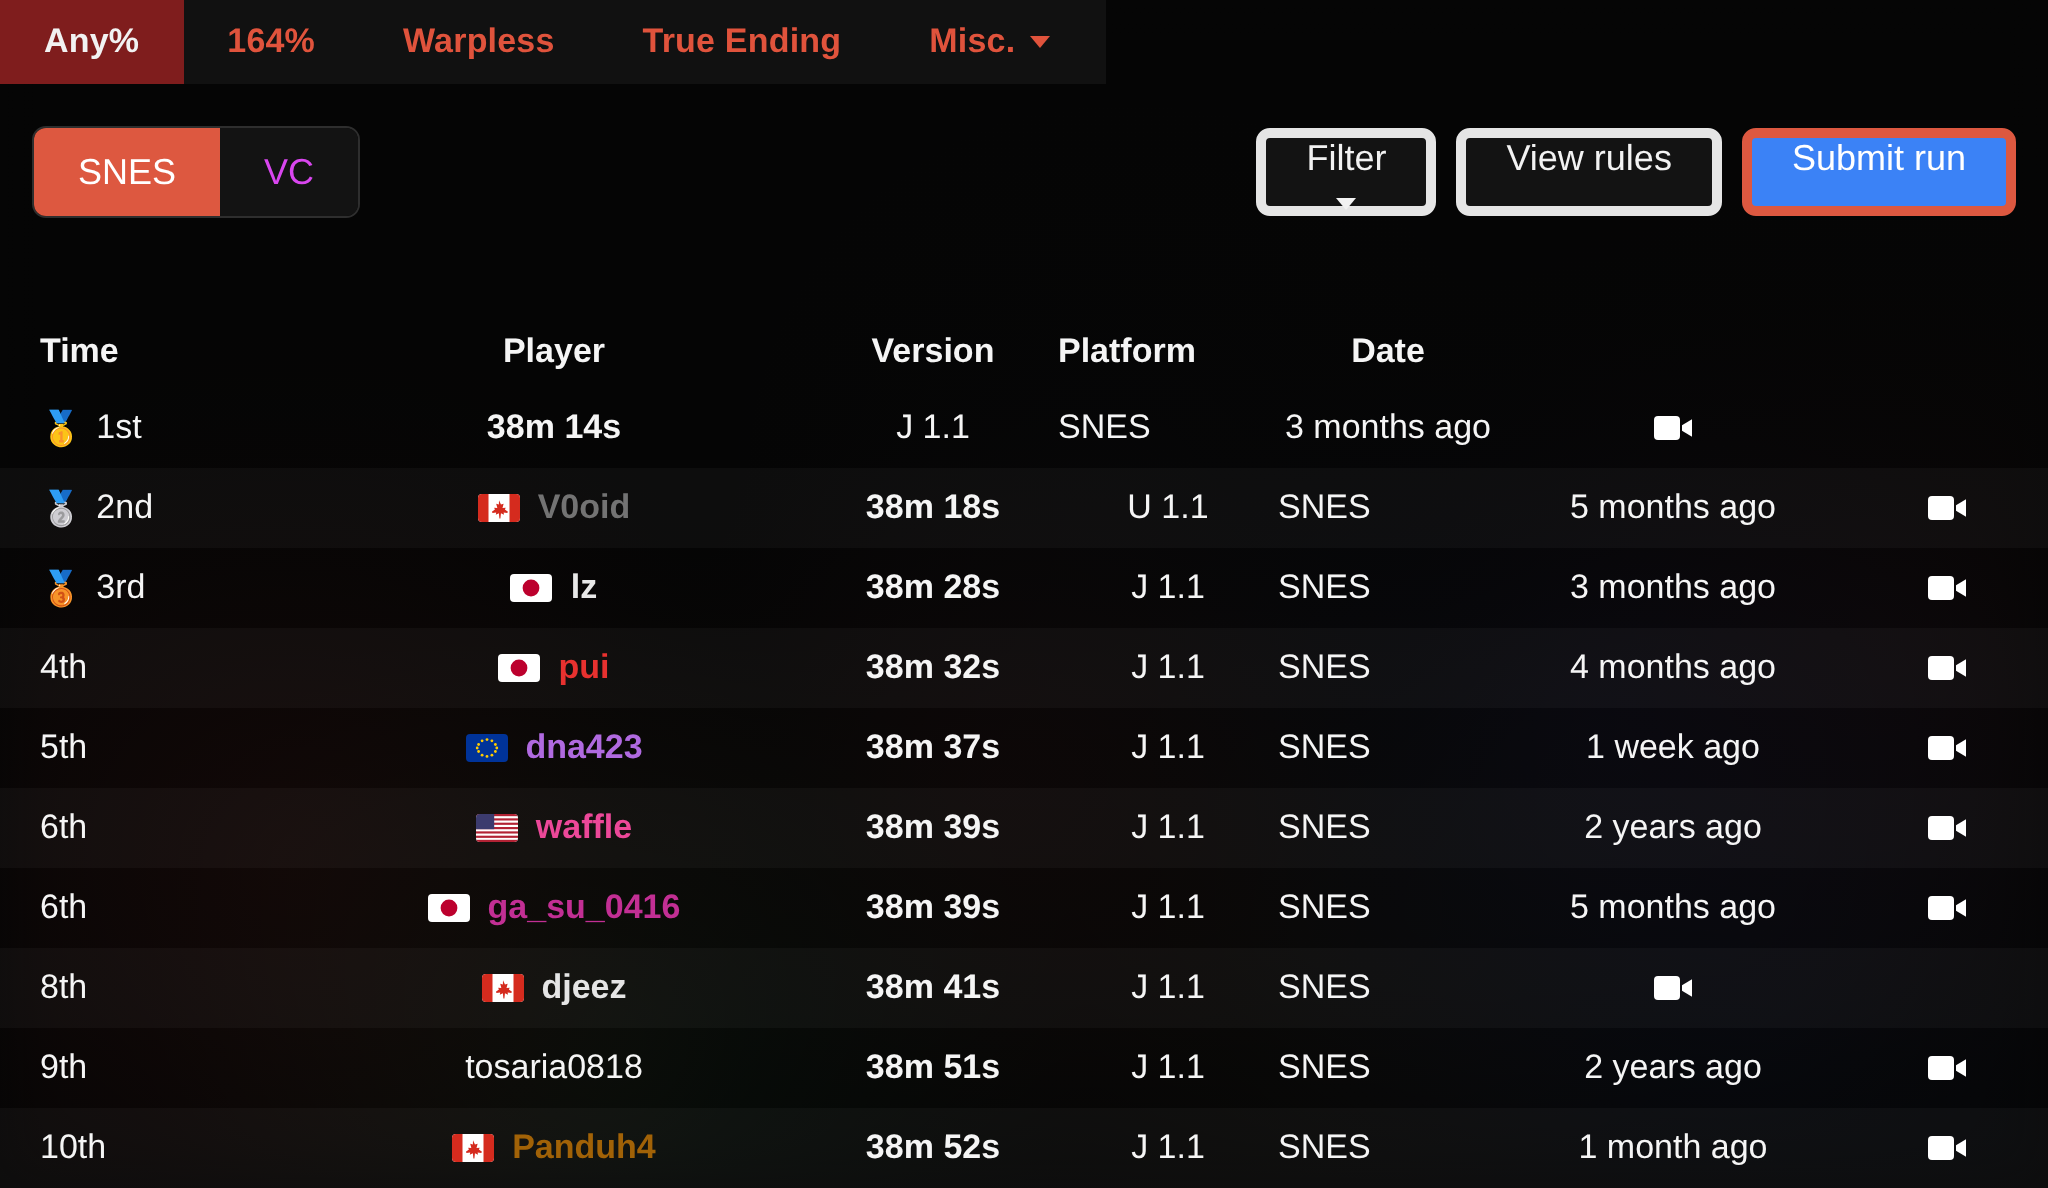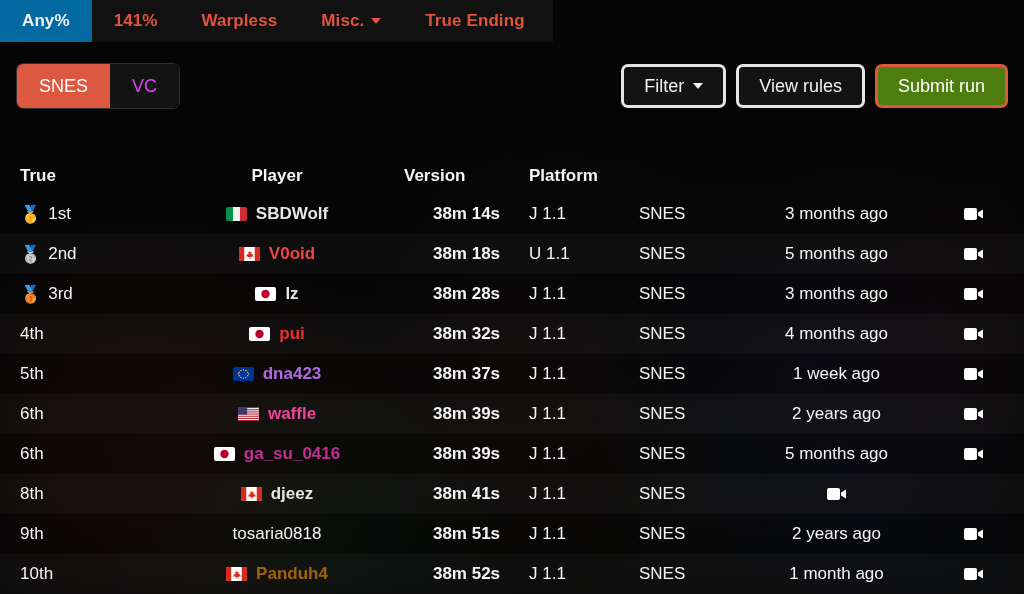"Any%" .tab.active { background: #0369a1 -> #7f1d1d }
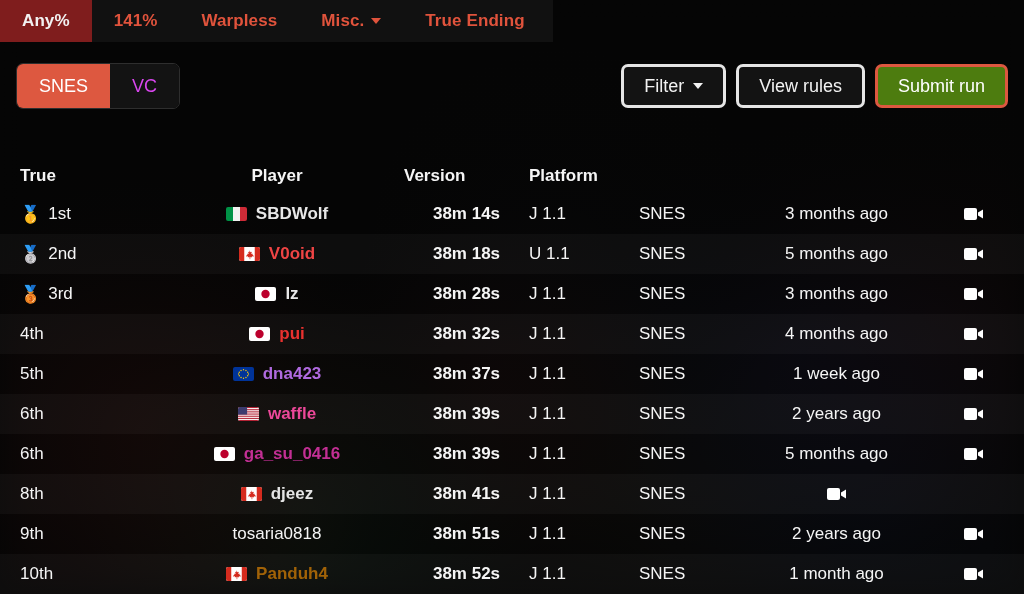"141%" span { text: 141% -> 164% }
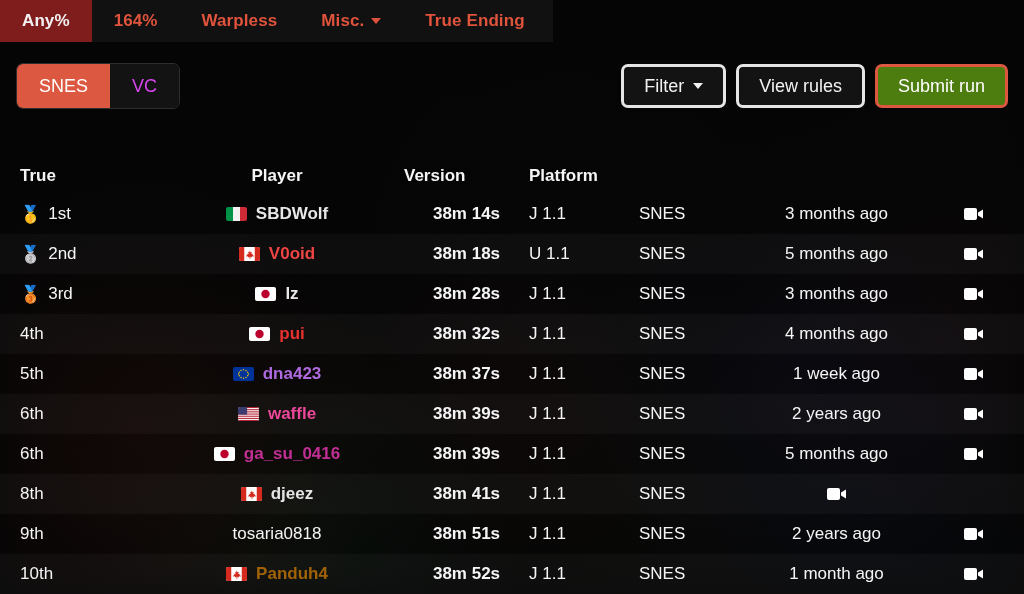"Misc." div.tab { order: before "True Ending" -> after "True Ending" }
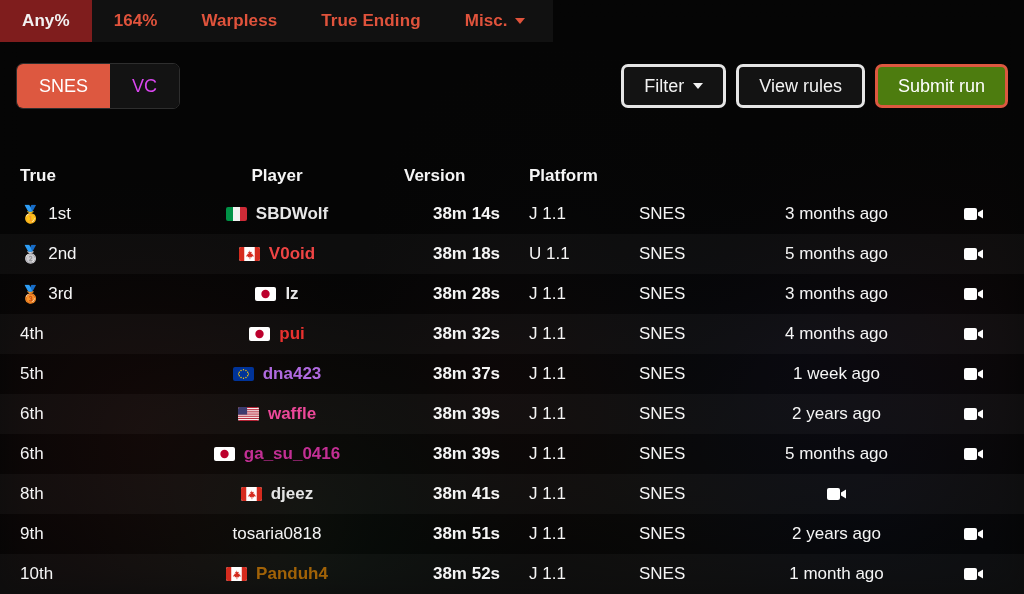"Filter" .btn { border: 3px solid #e5e5e5 -> 5px solid #e5e5e5; flex-direction: none -> column }
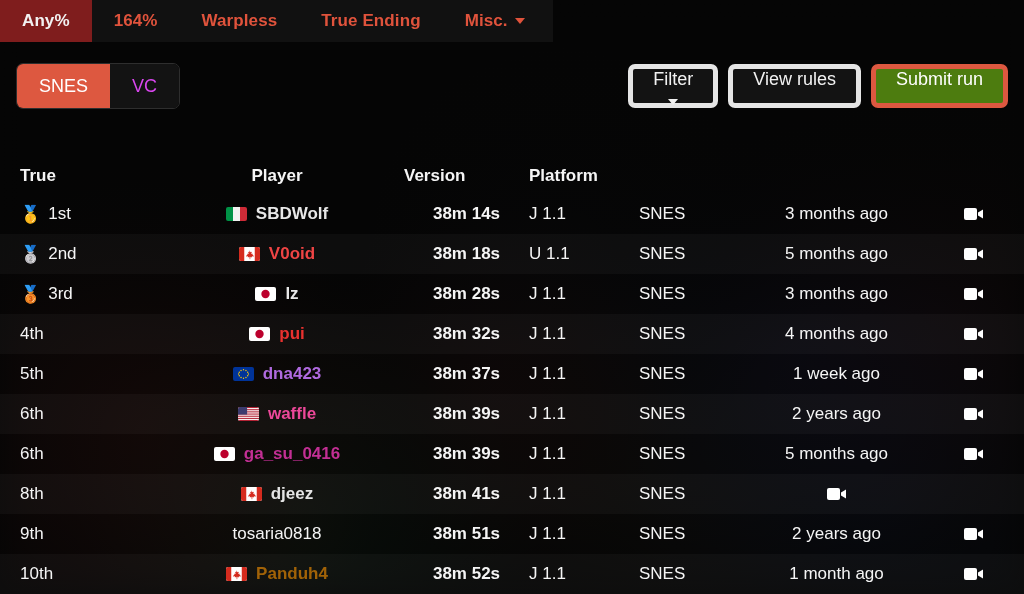"Submit run" .btn.primary { background: #4d7c0f -> #3b82f6 }
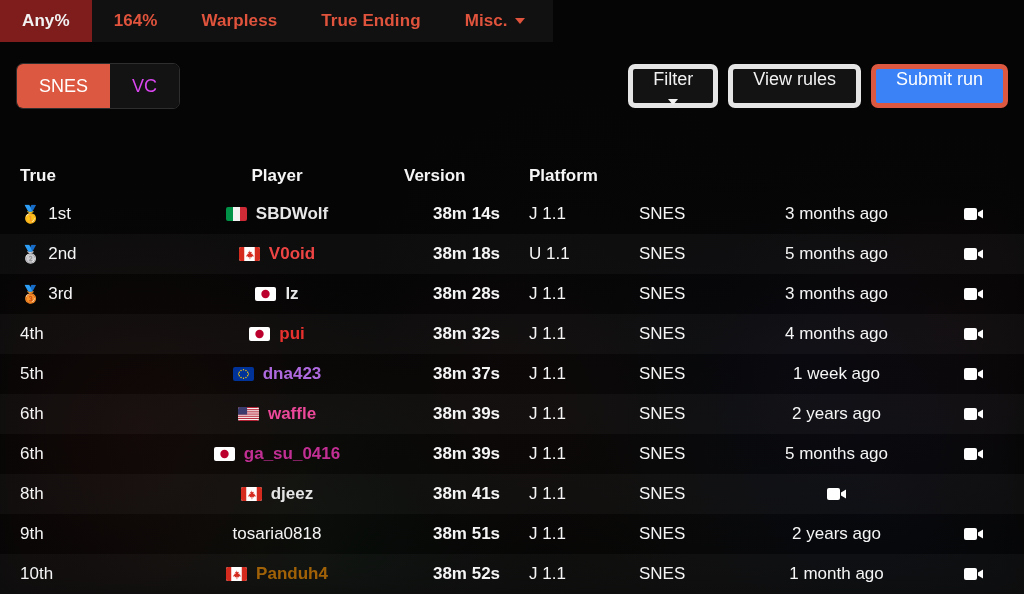"True" div.c-rank { text: True -> Time }
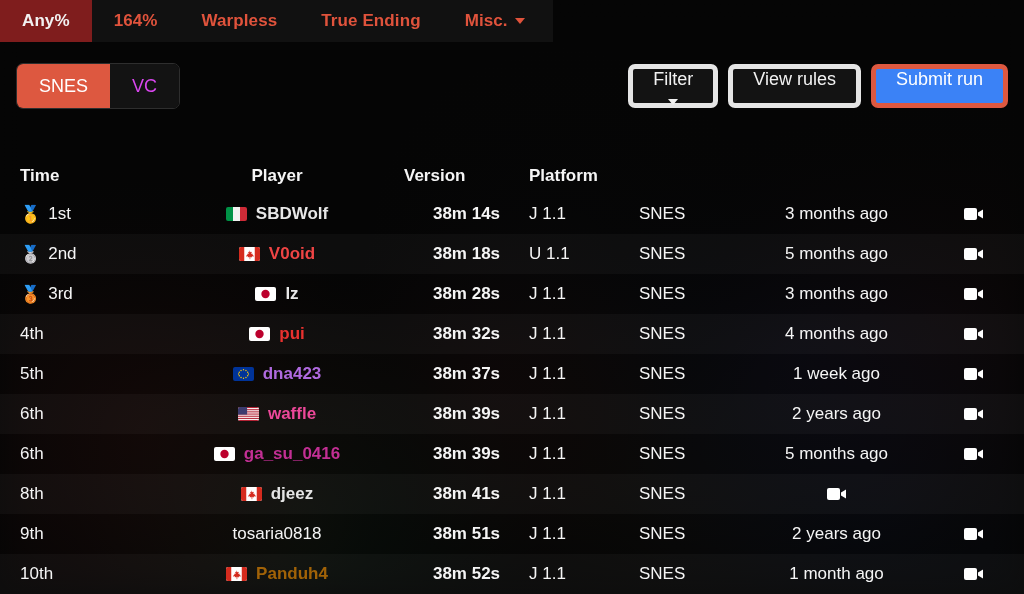"Version" .c-ver { text-align: left -> center }
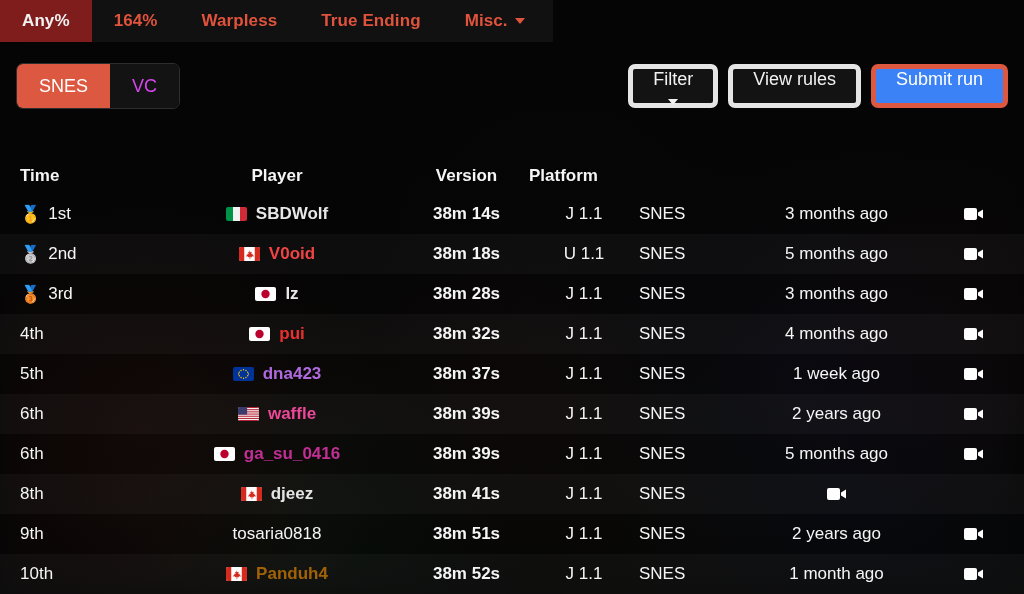"Date" div.c-date { html: none -> <div>Date</div> }
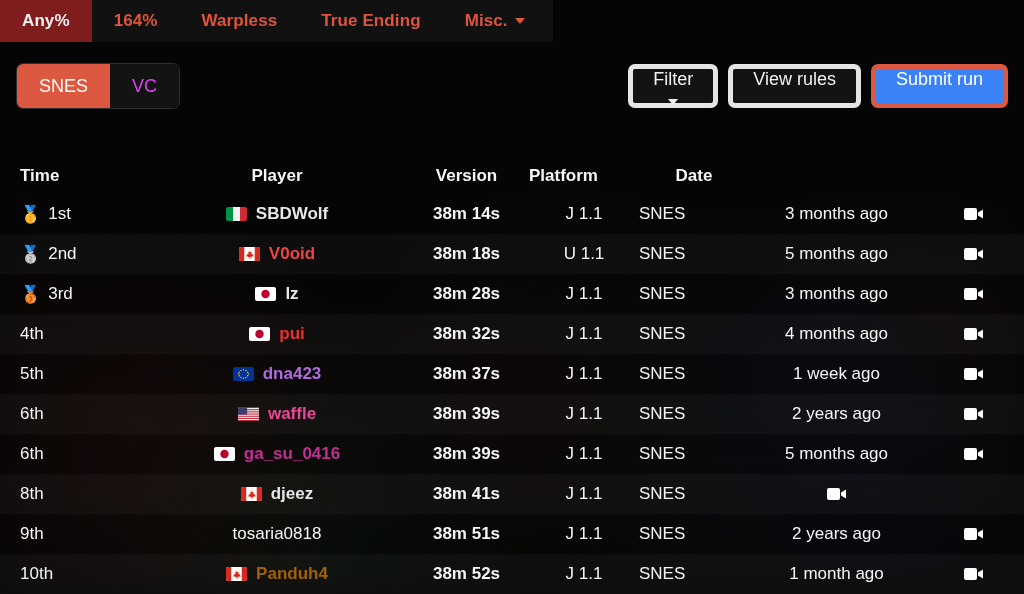"SBDWolf" div.c-player { html: <div> <span> <svg> <rect></rect> <rect></rect> <rect></rect> </svg> </span> <span>SBDWolf</span> </div> -> none }
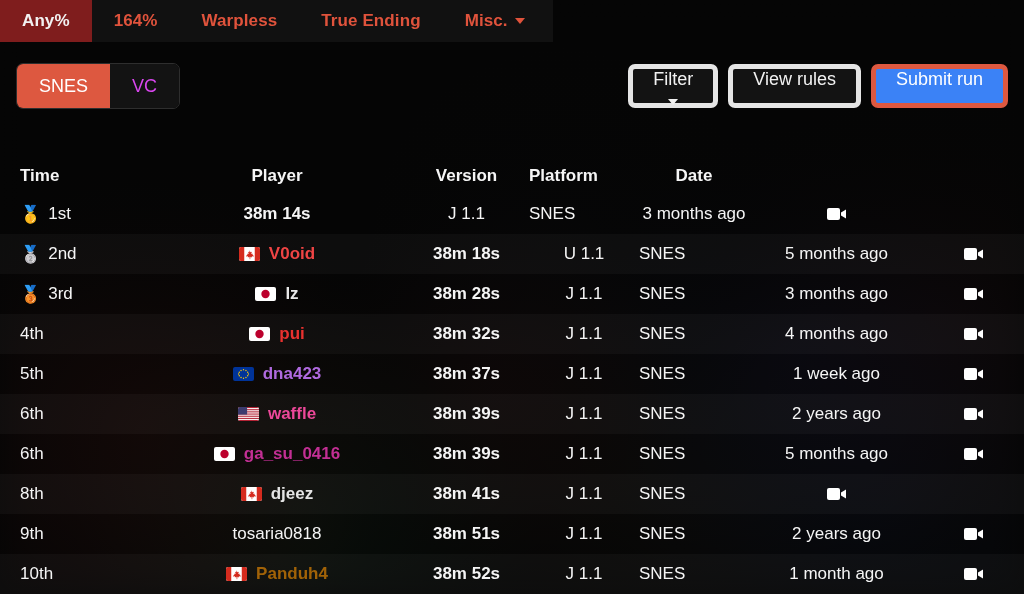"V0oid" span.pname { color: #ef4444 -> #737373 }
